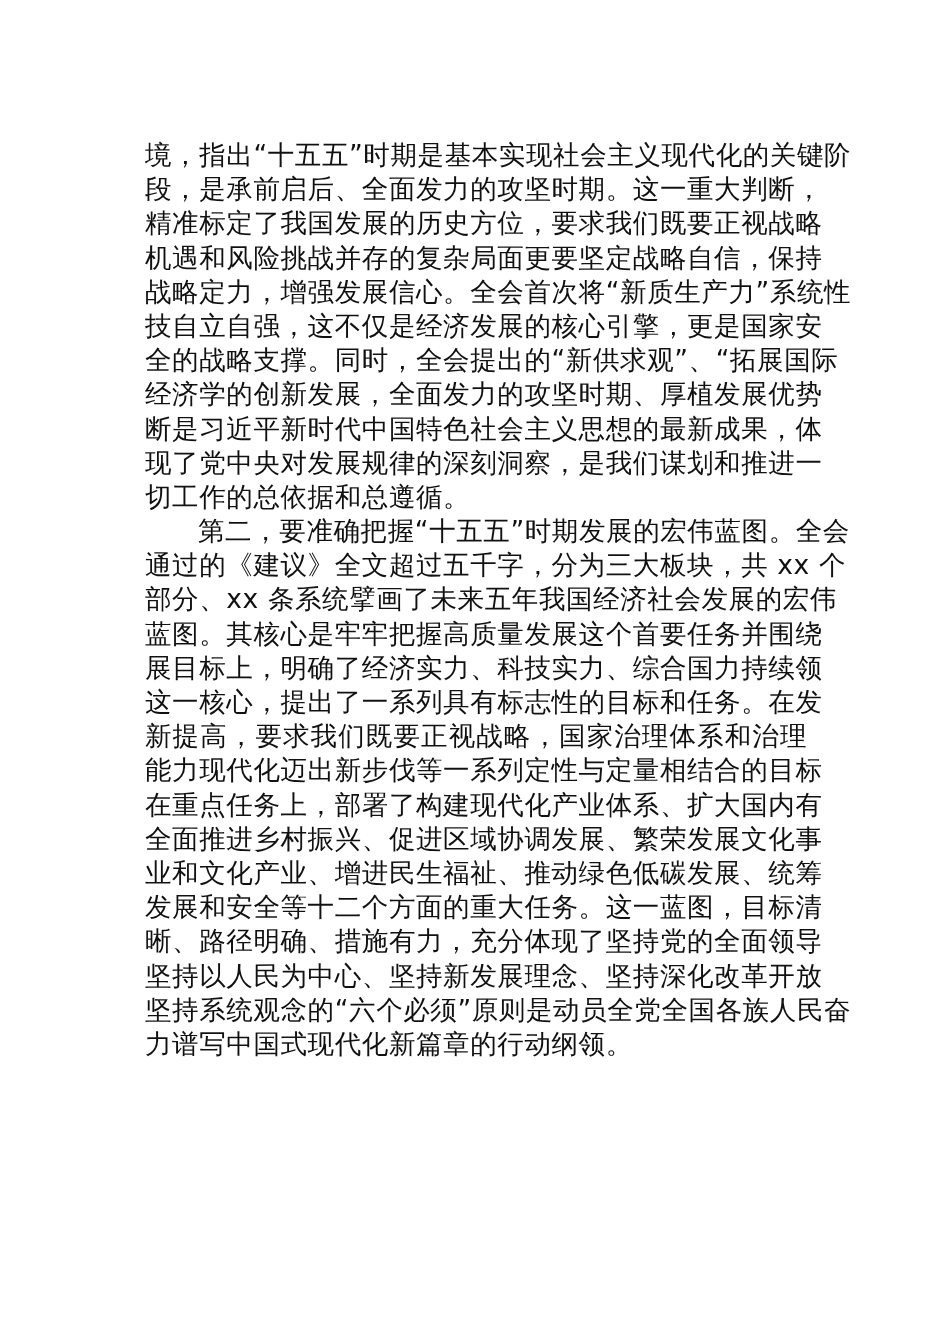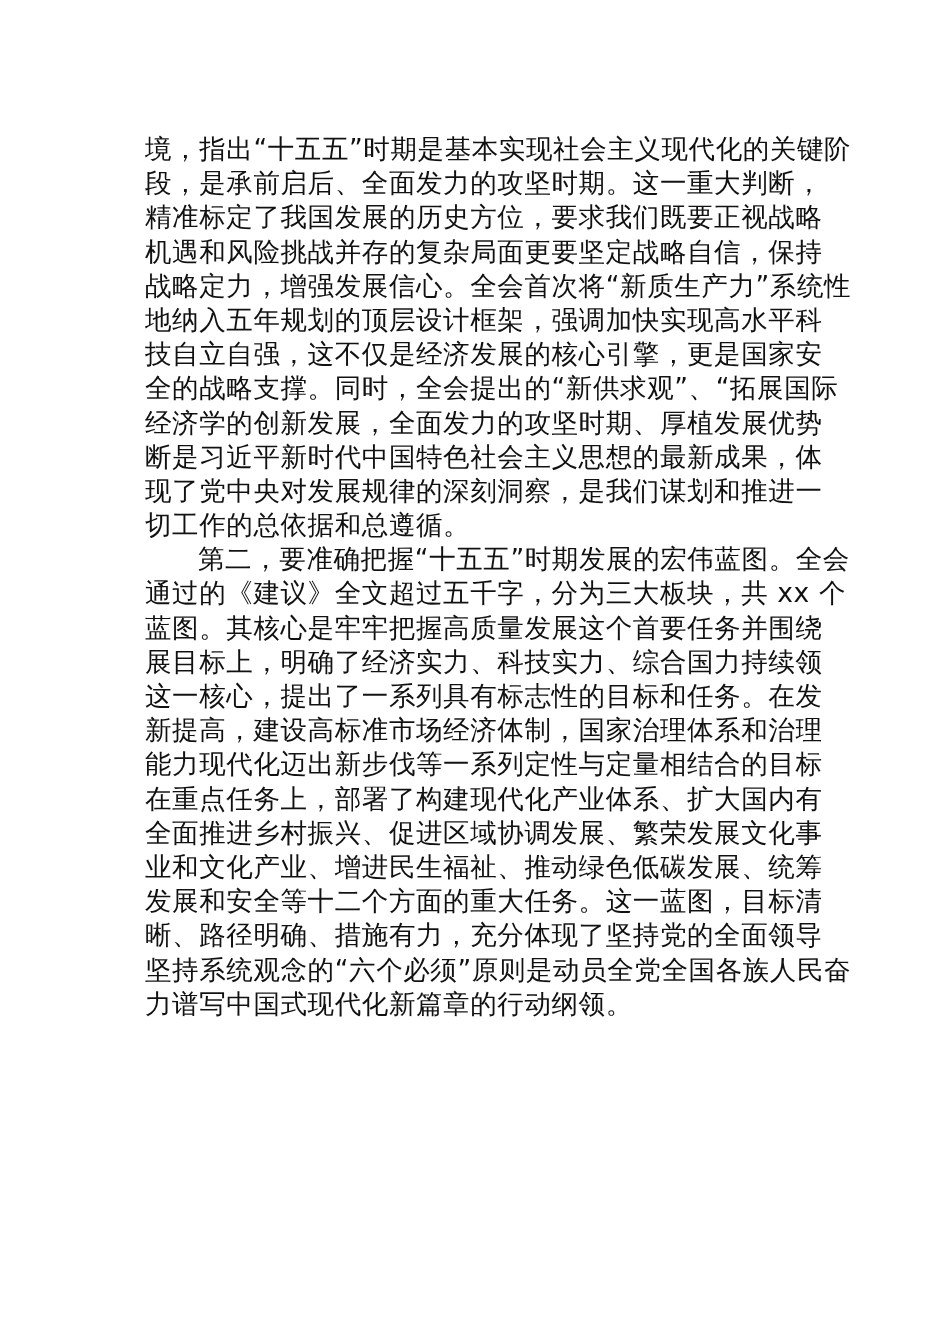"境，指出“十五五”时期是基本实现社会主义现代化的关键阶" .page { top: 132px -> 138px }
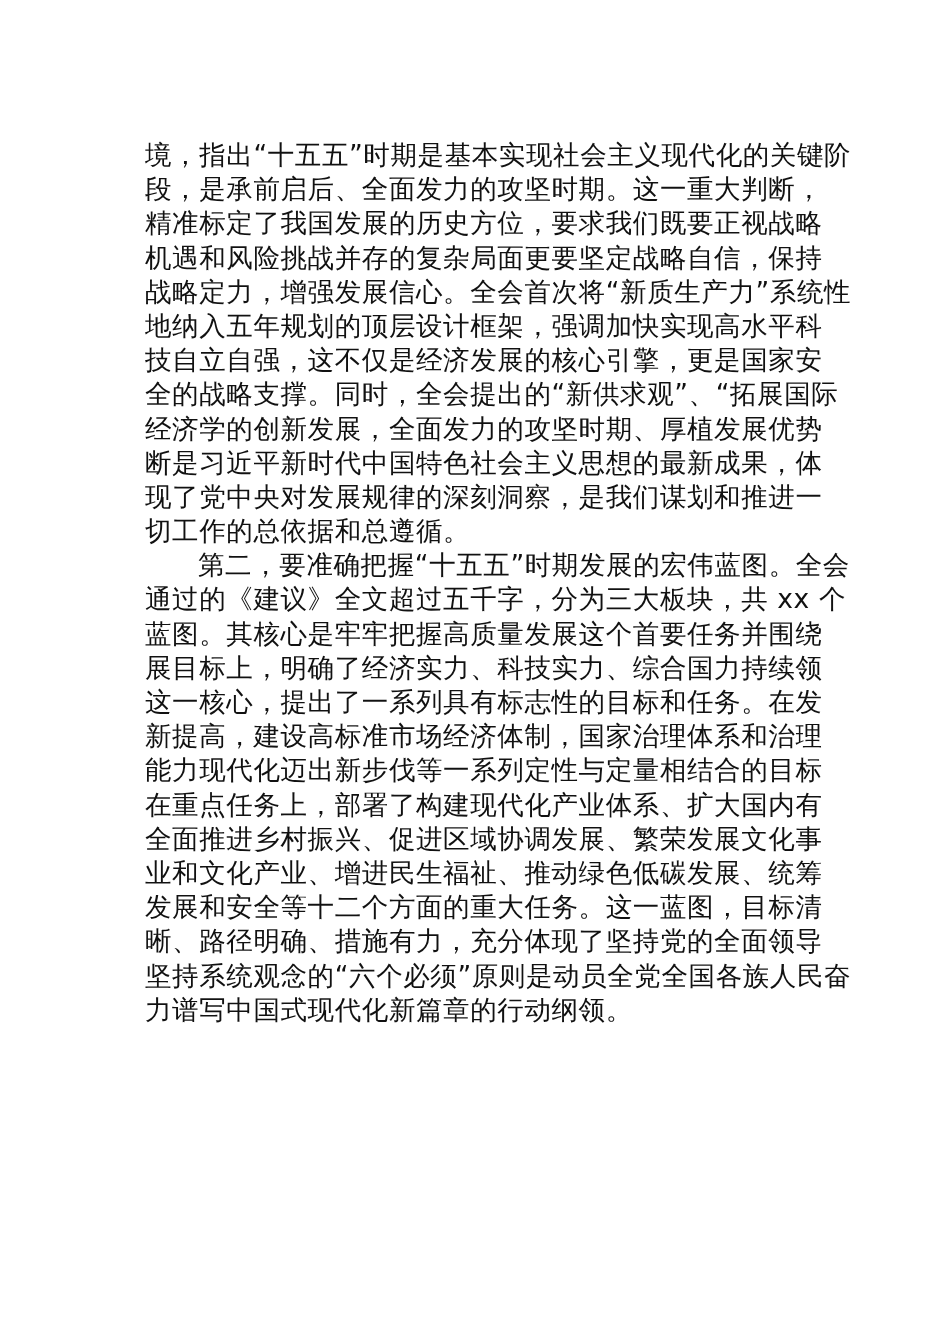"地纳入五年规划的顶层设计框架，强调加快实现高水平科" div.line { html: <div>地纳入五年规划的顶层设计框架，强调加快实现高水平科</div> -> none }
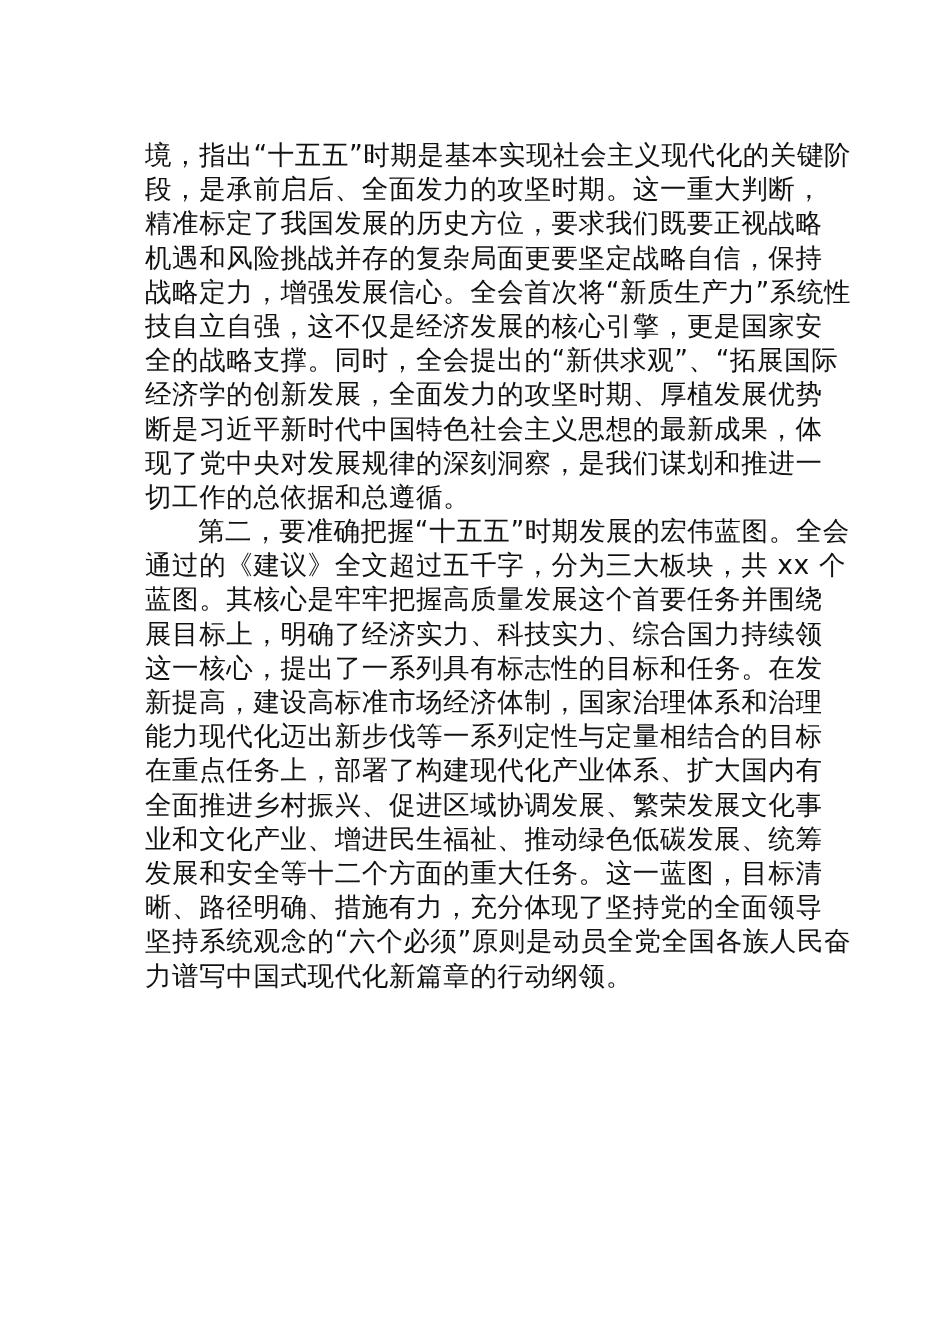"部分、xx 条系统擘画了未来五年我国经济社会发展的宏伟" div.line { html: none -> <div>部分、xx 条系统擘画了未来五年我国经济社会发展的宏伟</div> }
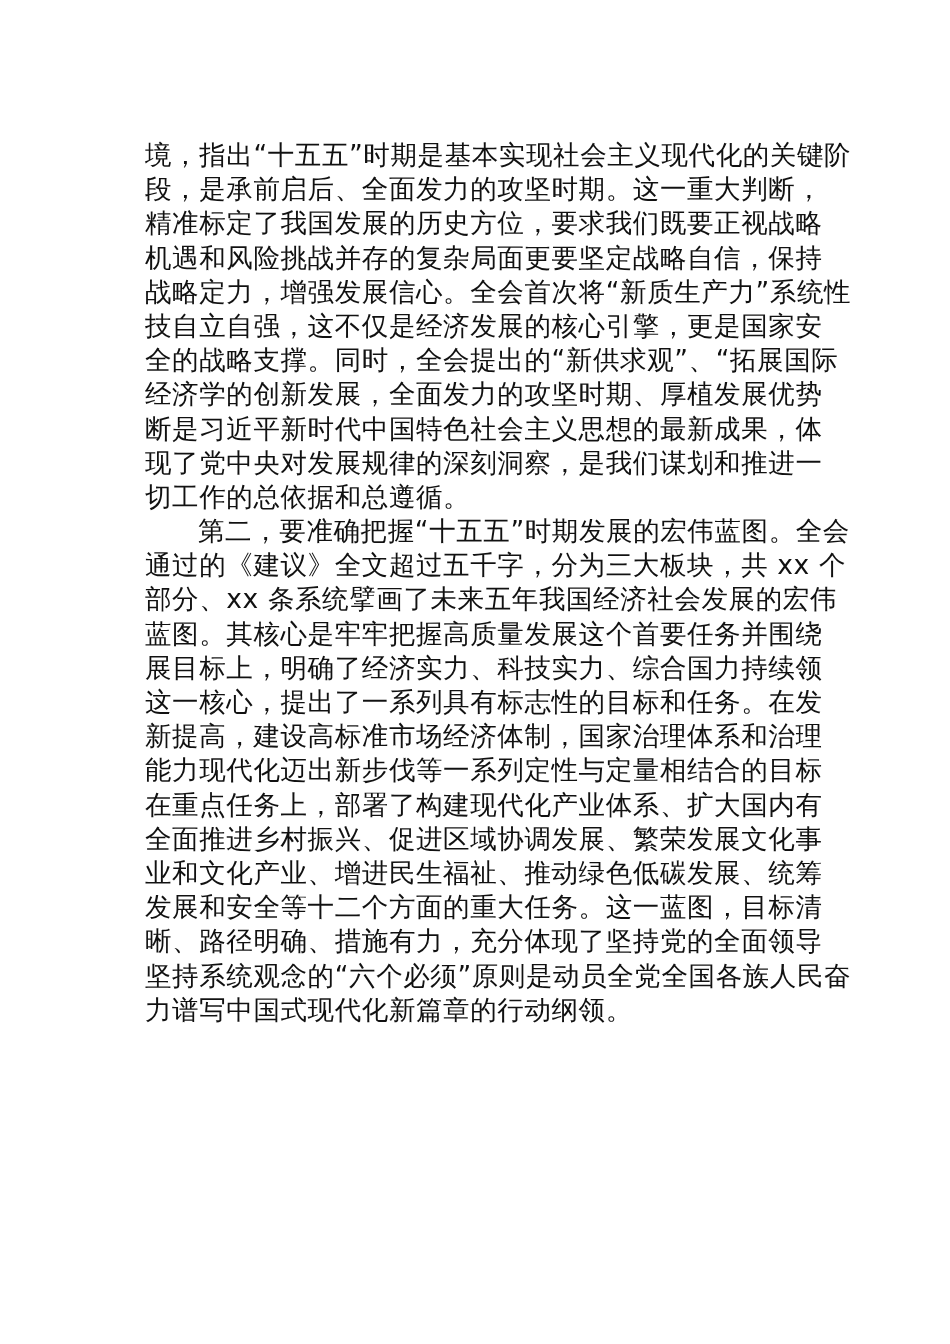"新提高，建设高标准市场经济体制，国家治理体系和治理" div.line { text: 建设高标准市场经济体制 -> 要求我们既要正视战略 }
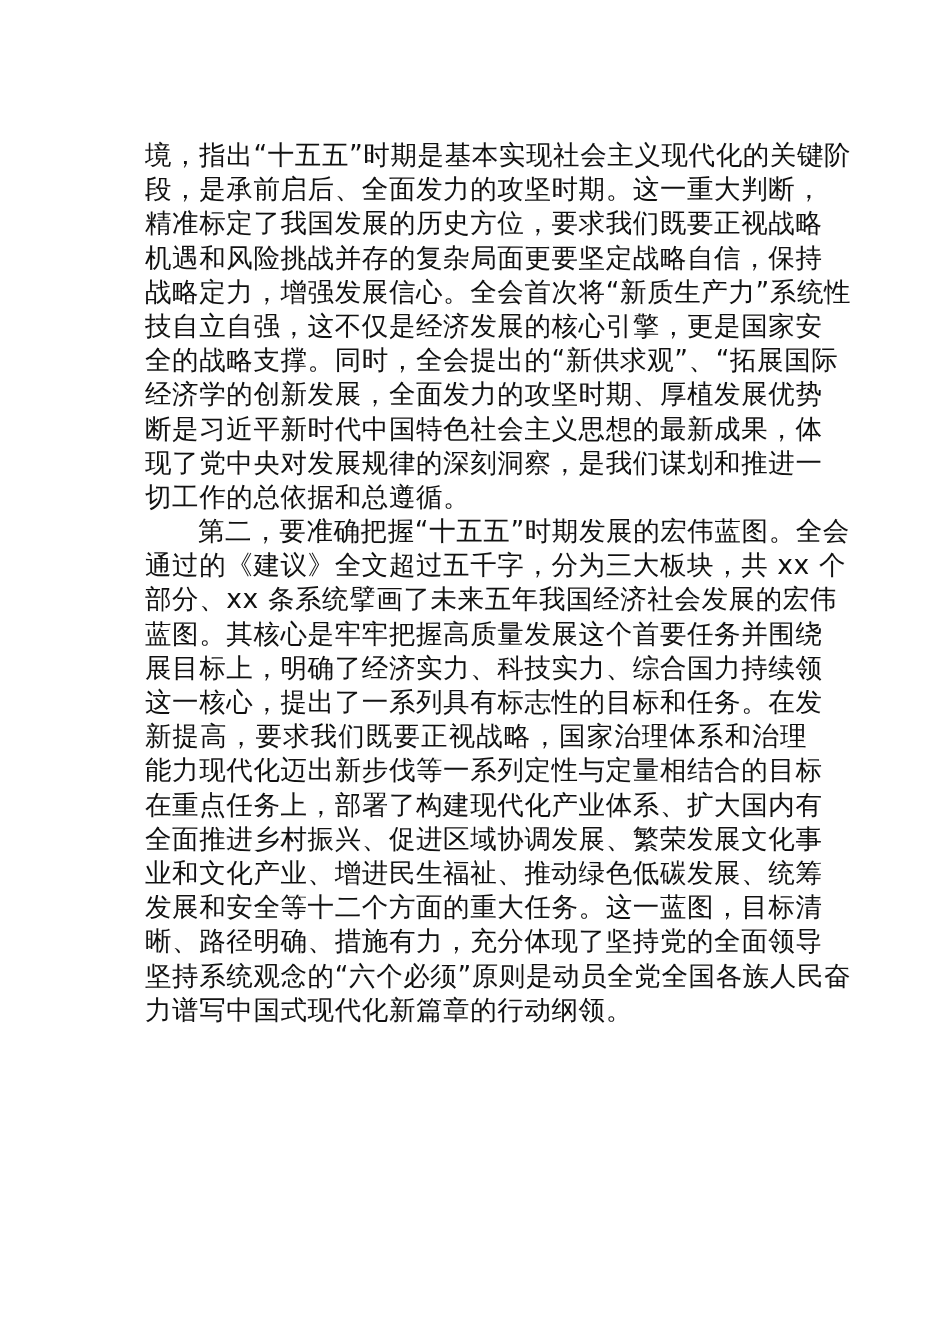"坚持以人民为中心、坚持新发展理念、坚持深化改革开放" div.line { html: none -> <div>坚持以人民为中心、坚持新发展理念、坚持深化改革开放</div> }
